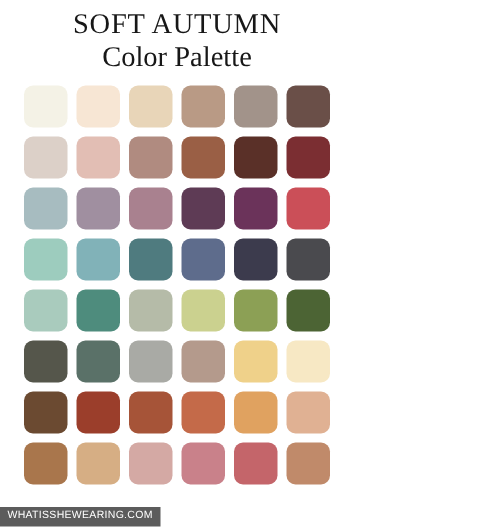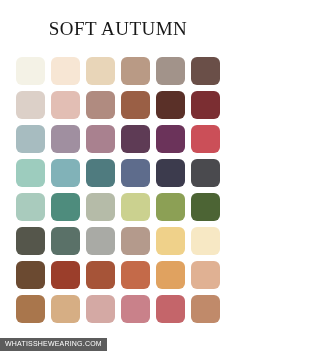"SOFT AUTUMN" .title-block { padding-top: 18px -> 6px }
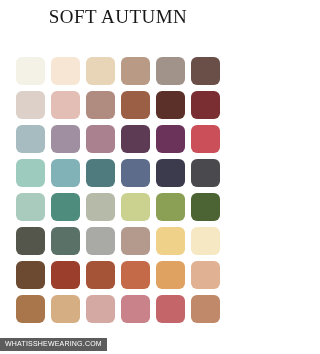"Color Palette" div.title-sub { html: none -> <div>Color Palette</div> }
